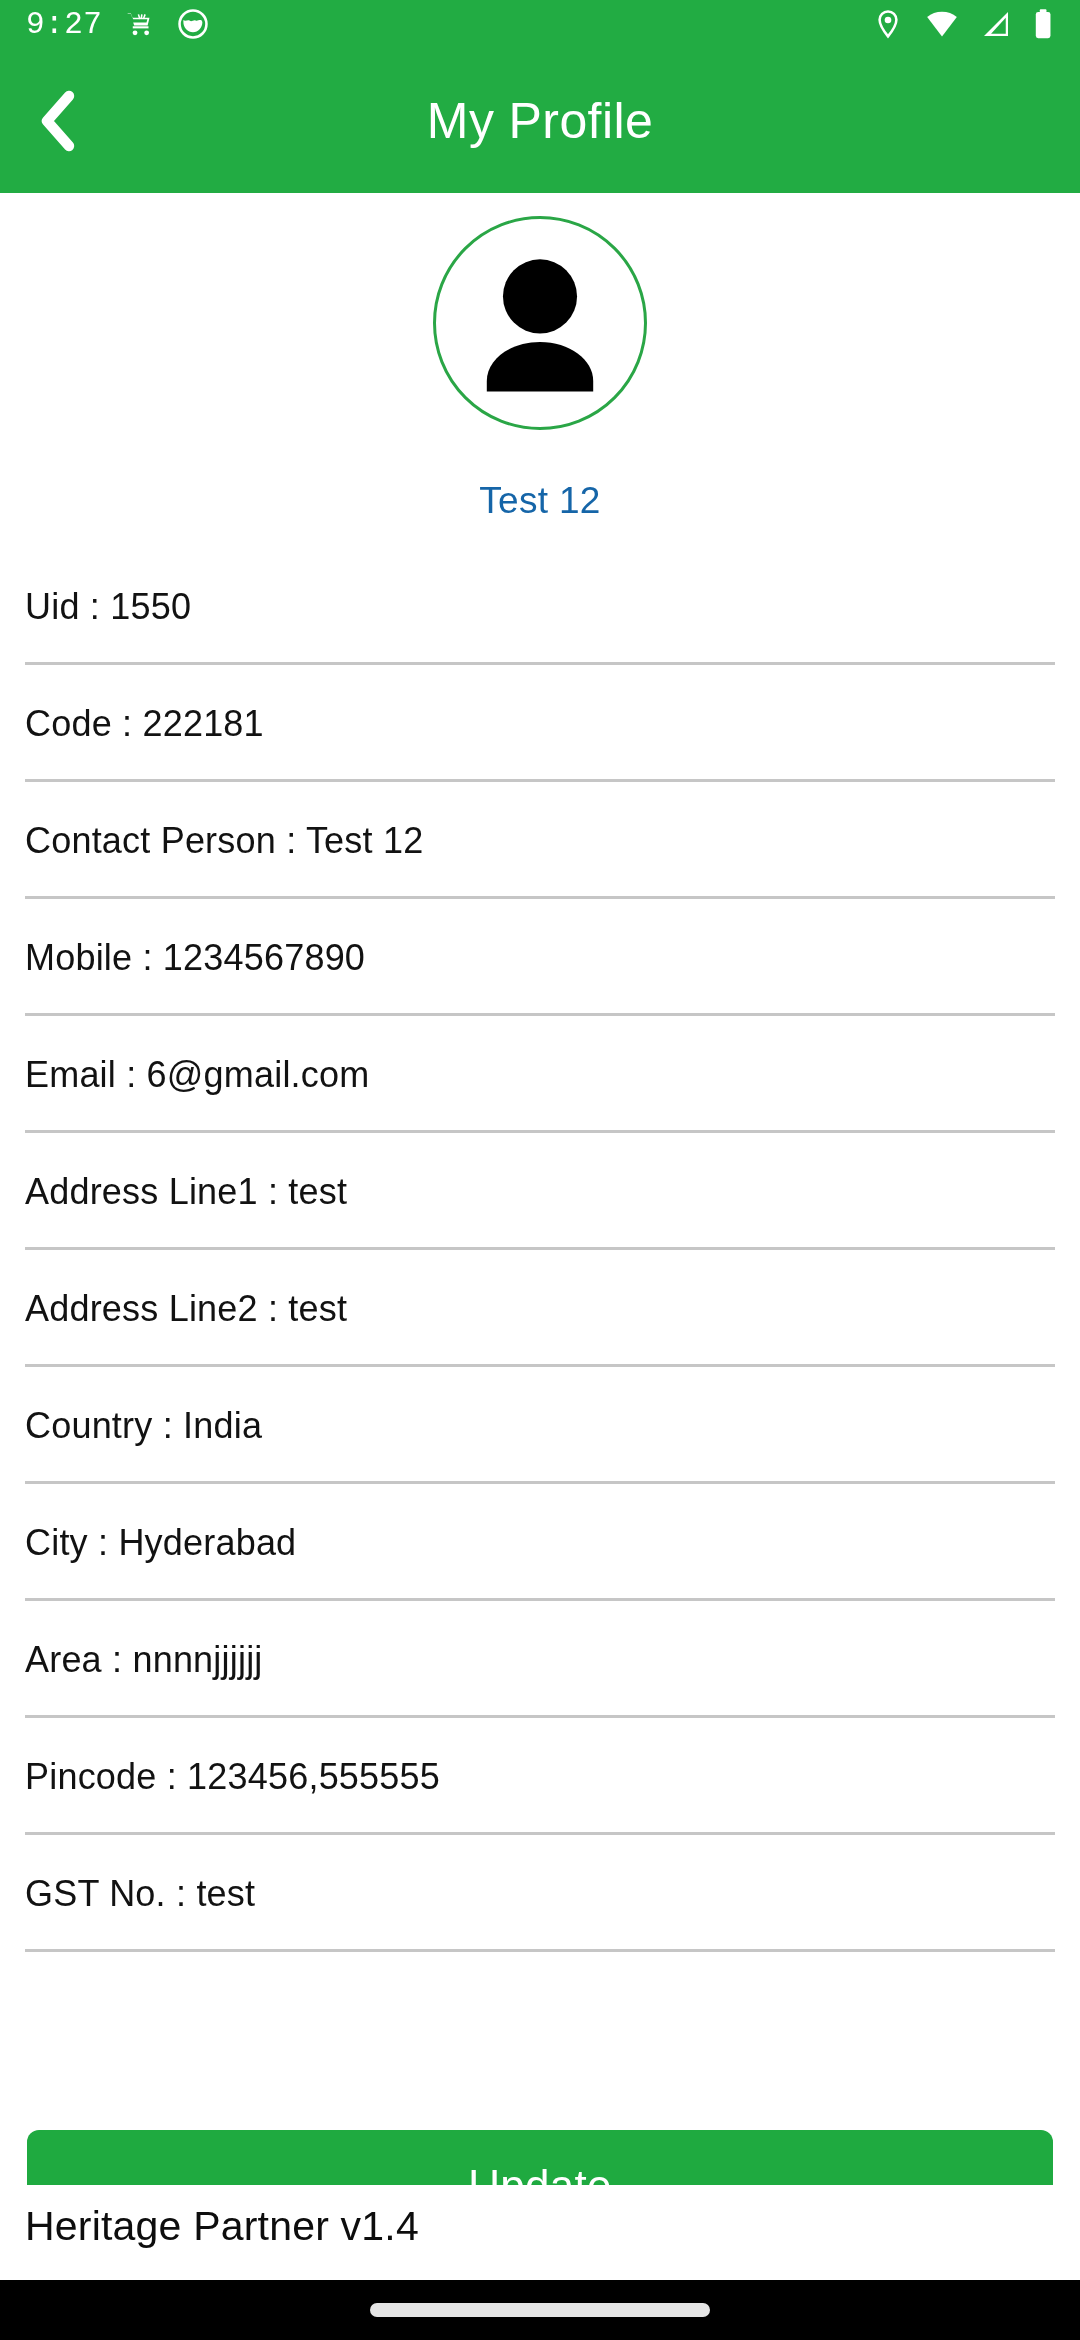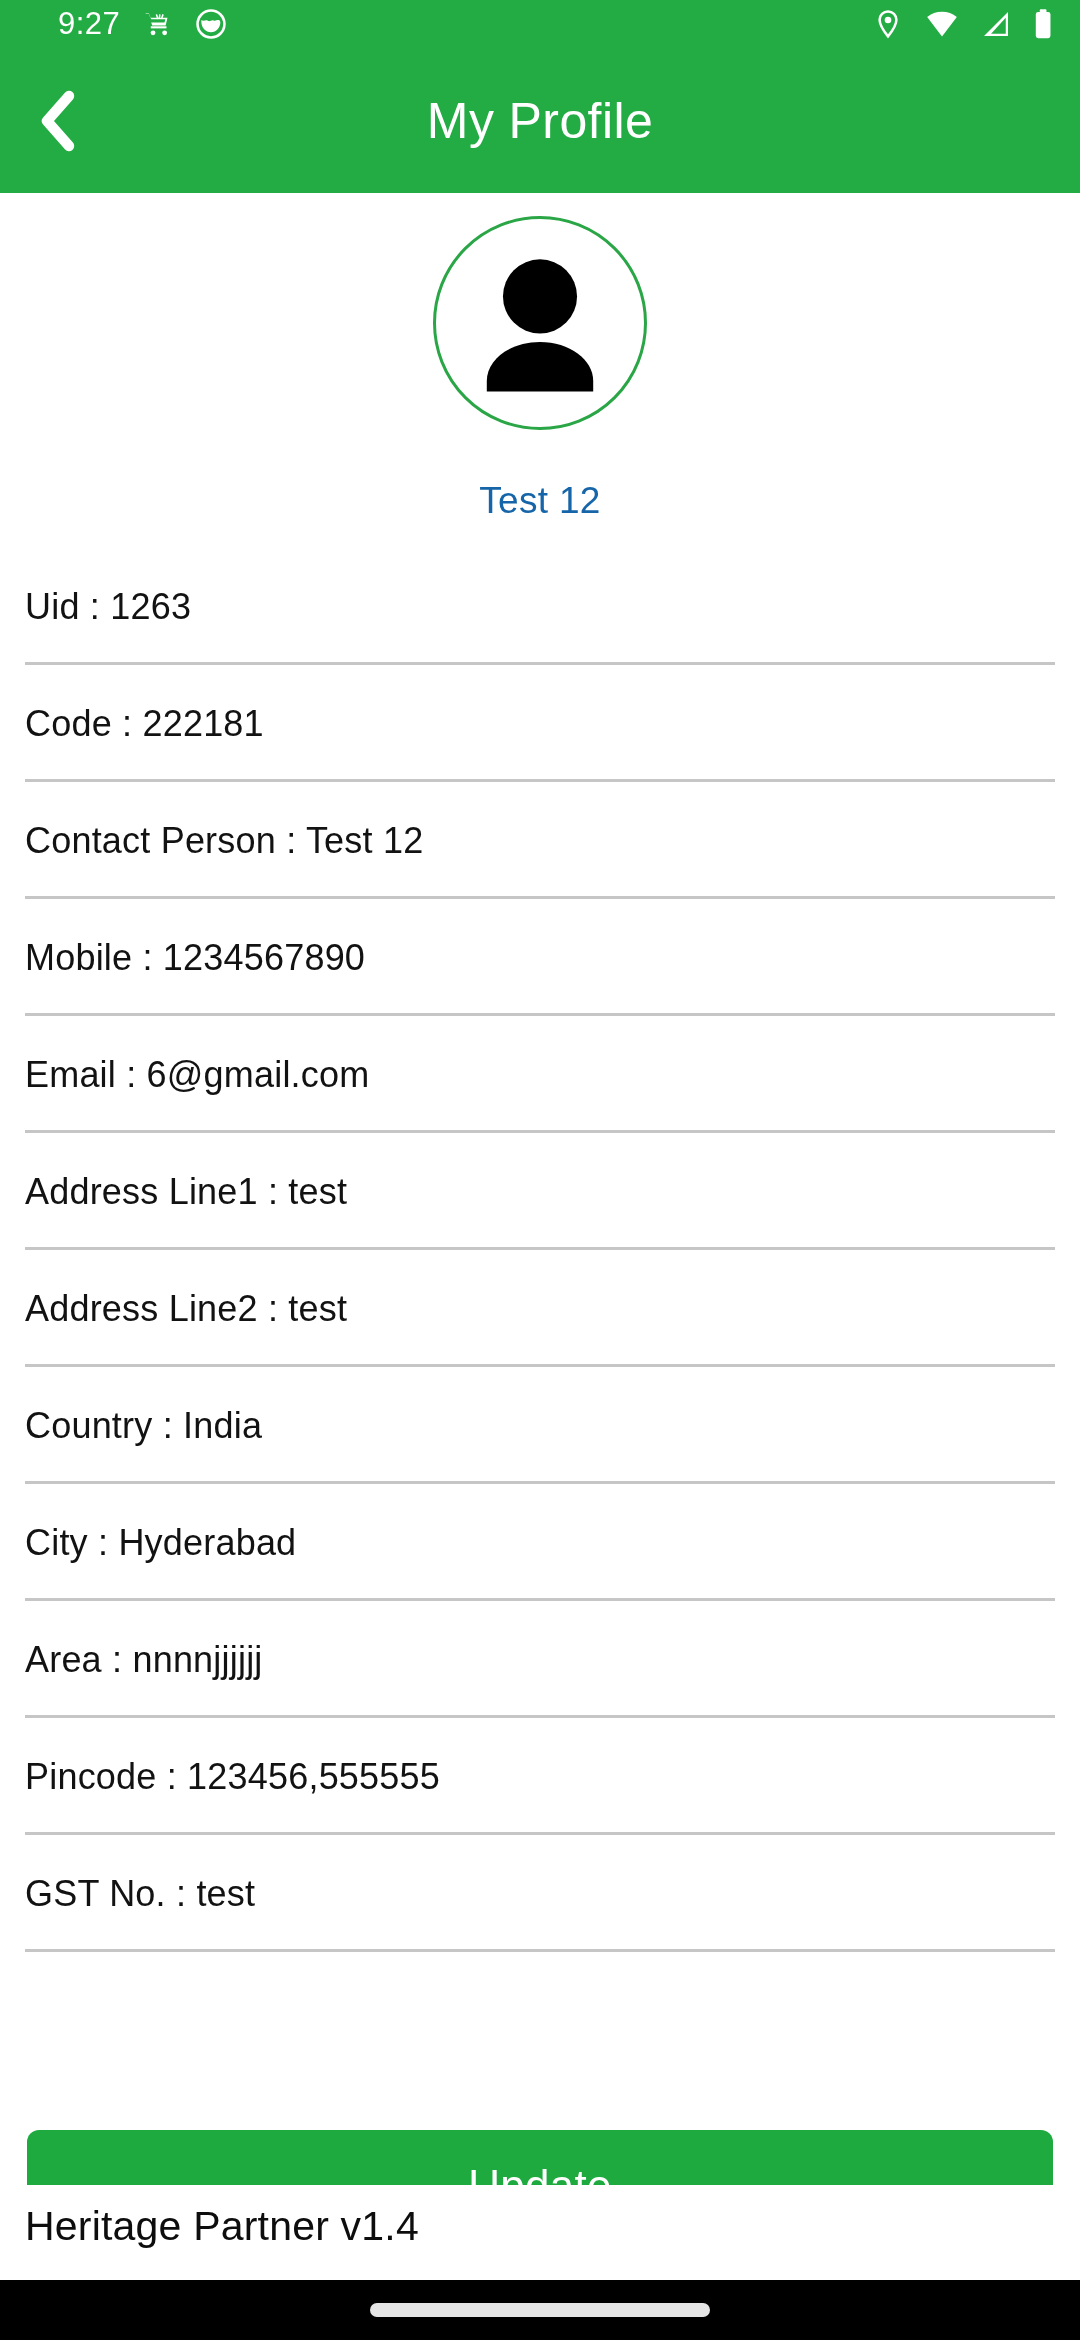"9:27" .sb-time { font-family: Liberation Sans, sans-serif -> Liberation Mono, monospace; margin-left: 32px -> none }
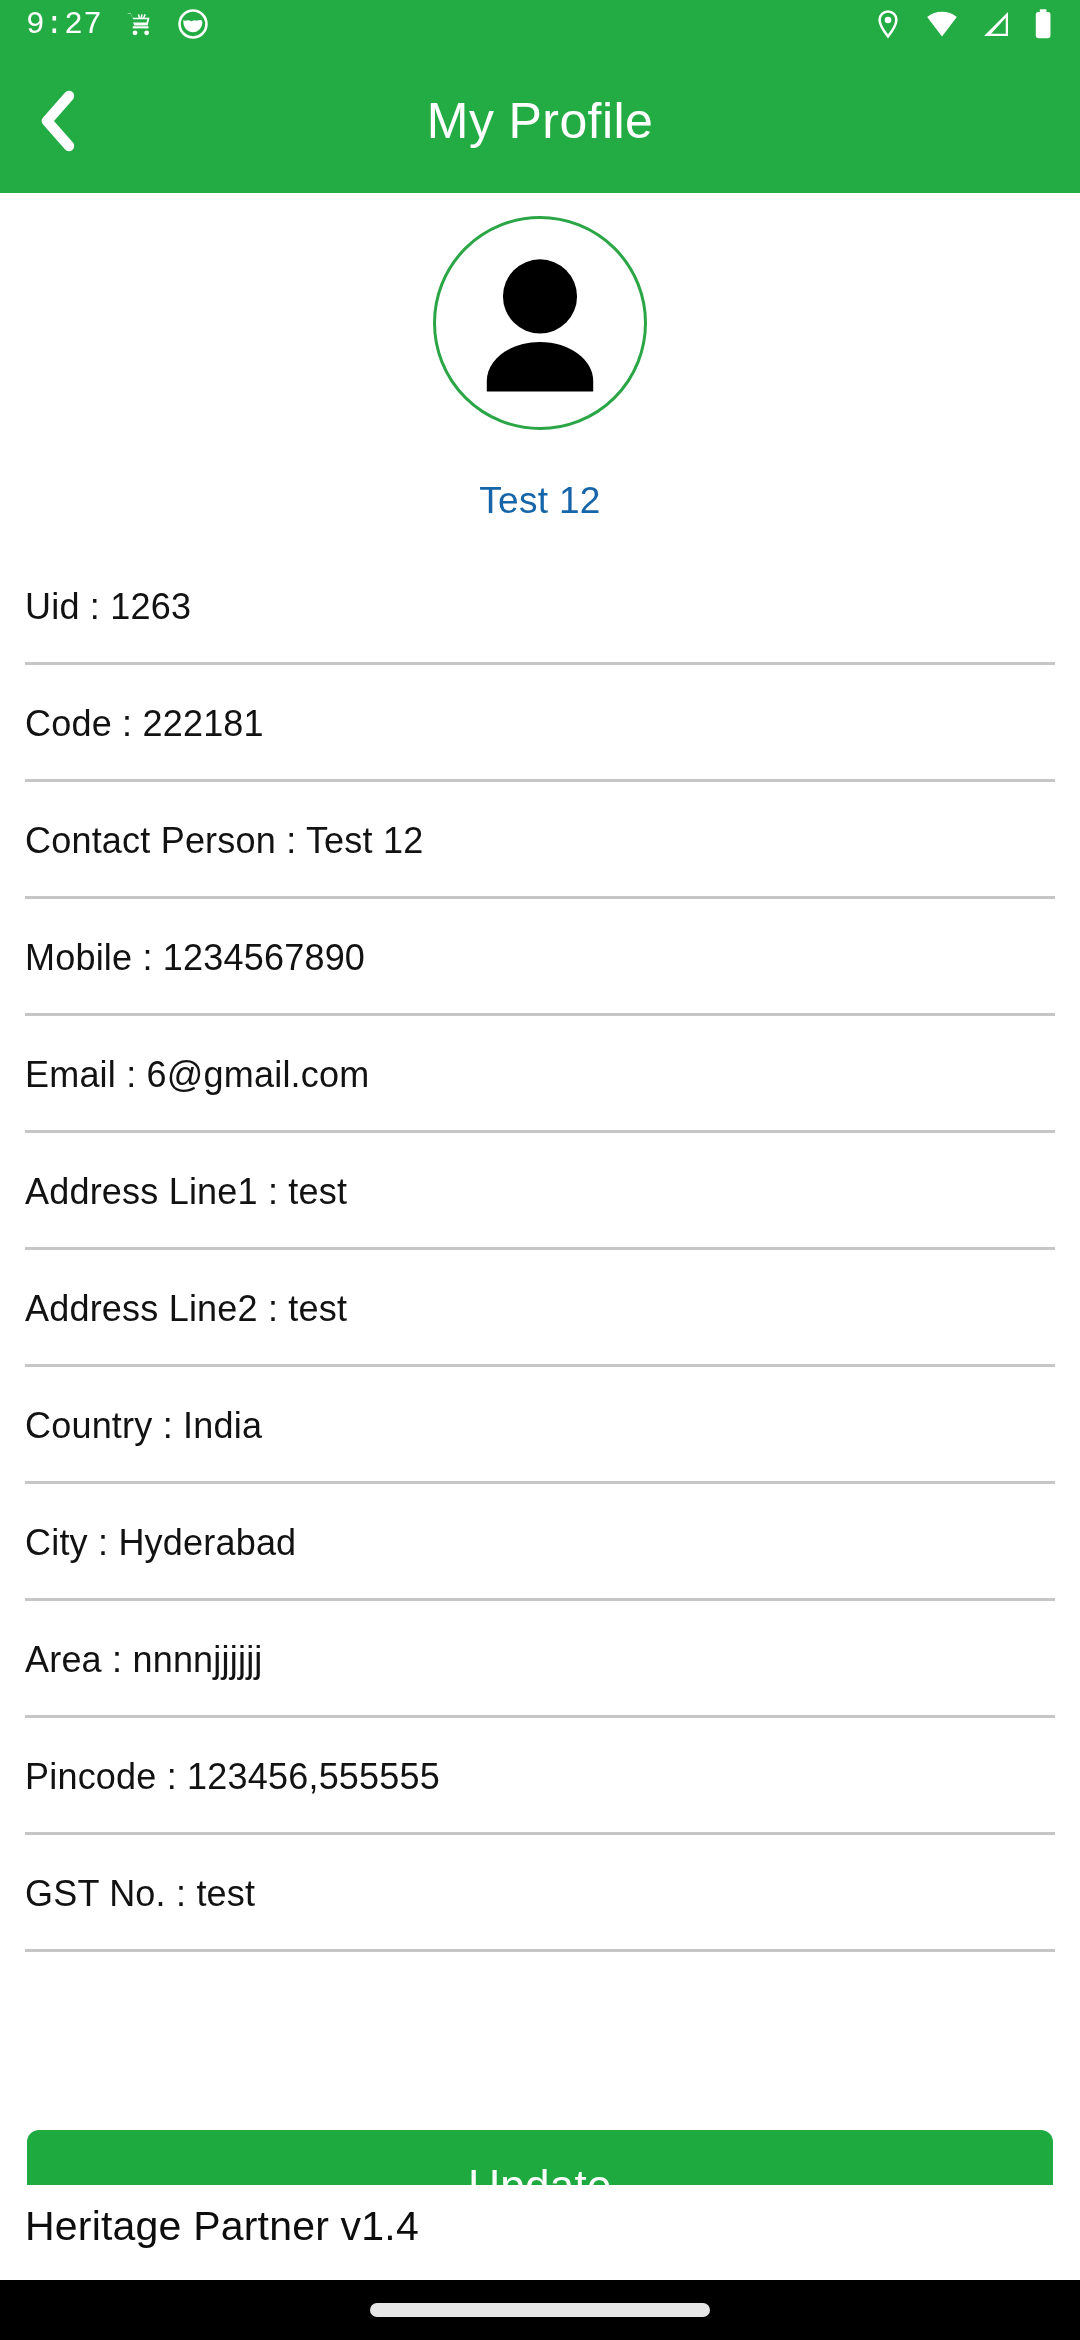"Uid : 1263" span.field-text { text: 1263 -> 1550 }
